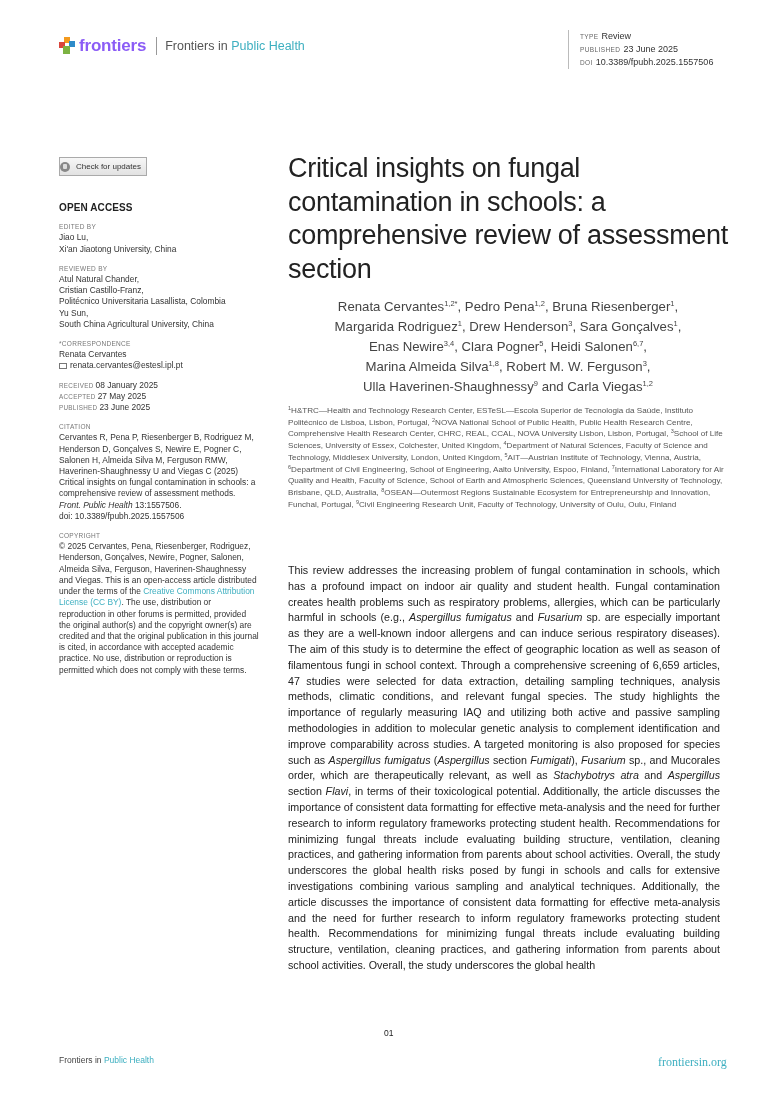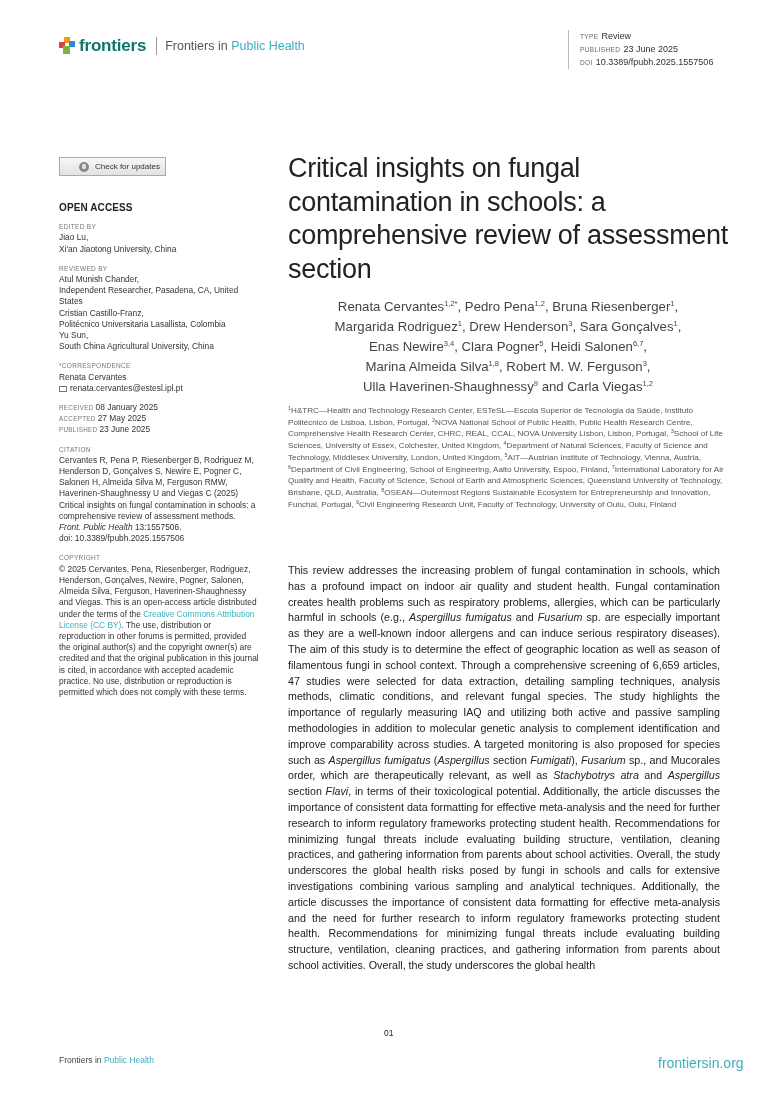"frontiers" #logo-word { color: #0f766e -> #8b5cf6 }
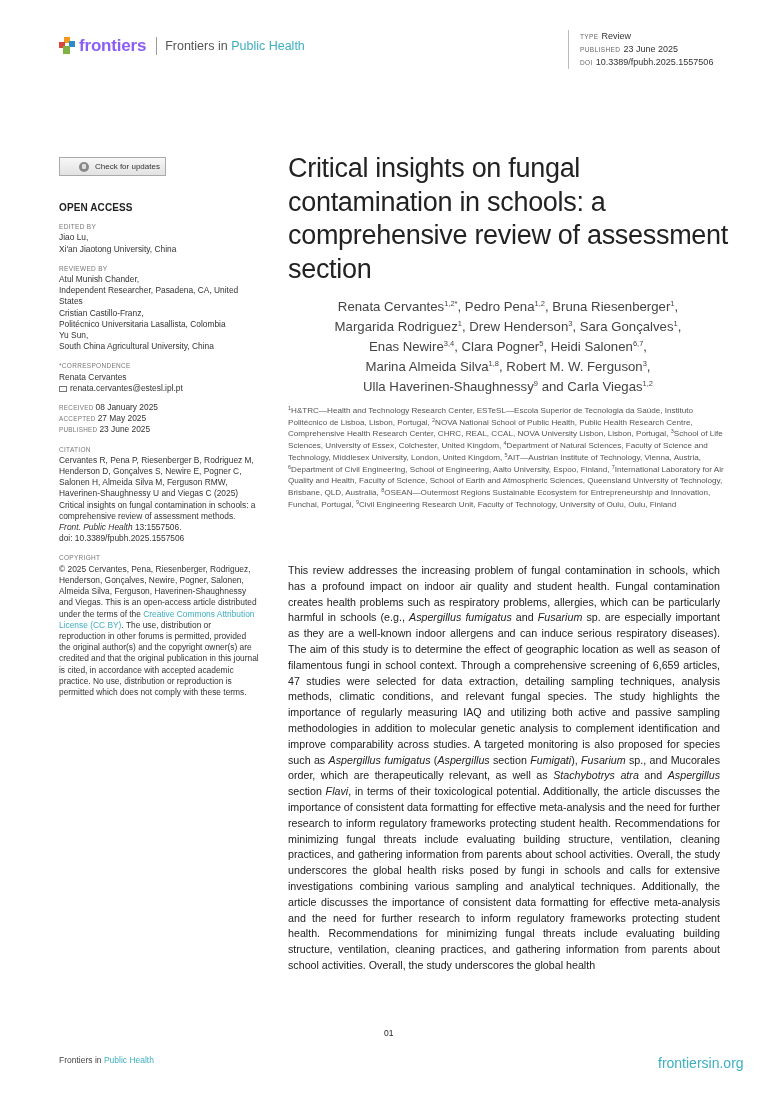"Check for updates" #check-updates { padding: 2px 5px 2px 19px -> 2px 5px 2px 0 }
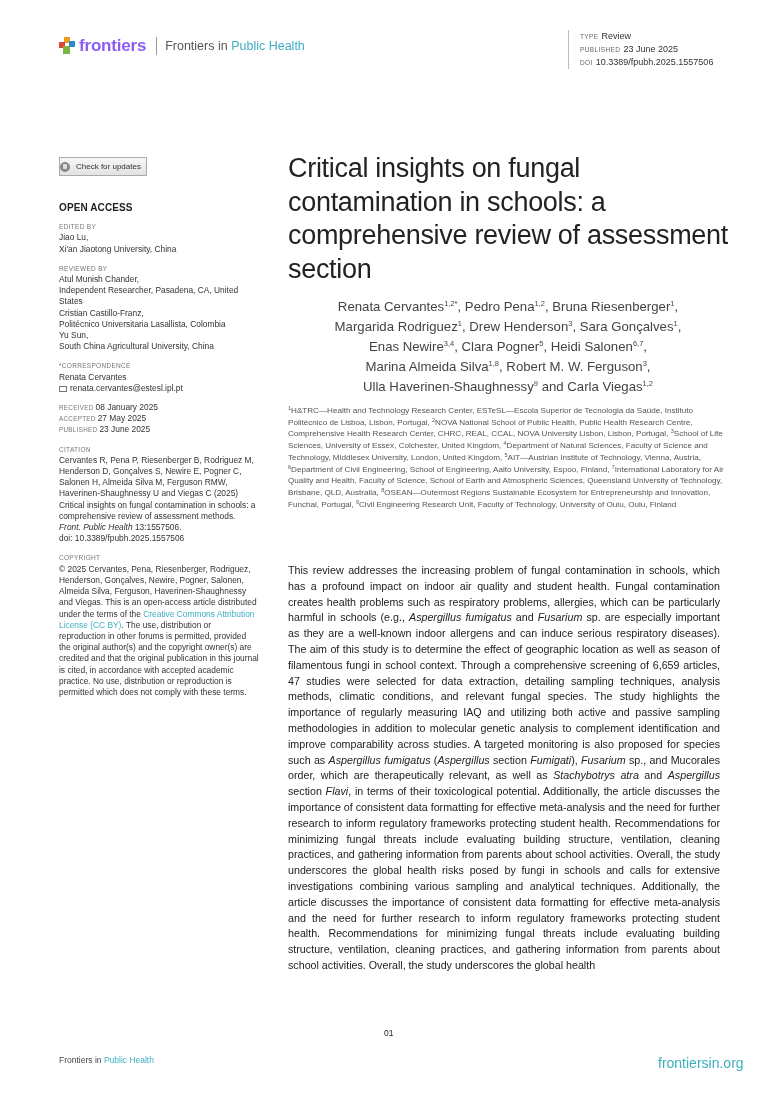"Atul Munish Chander," div { text: Munish -> Natural }
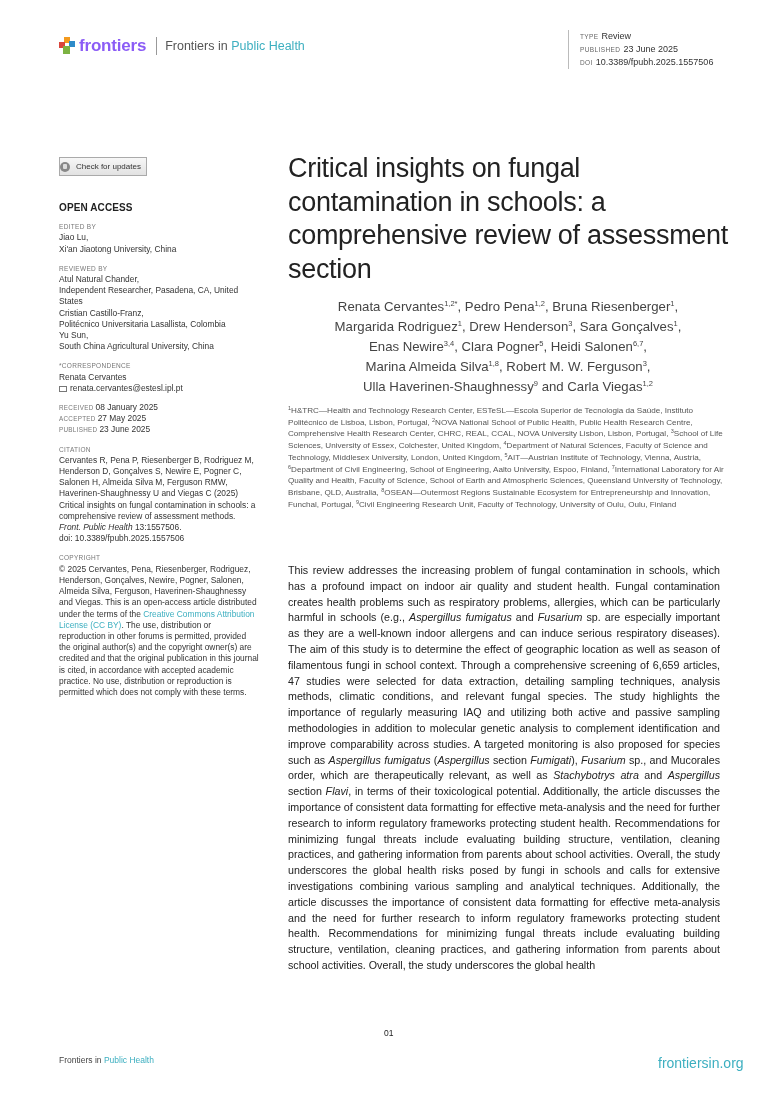"Independent Researcher, Pasadena, CA," div { html: <div>Independent Researcher, Pasadena, CA, United States</div> -> none }
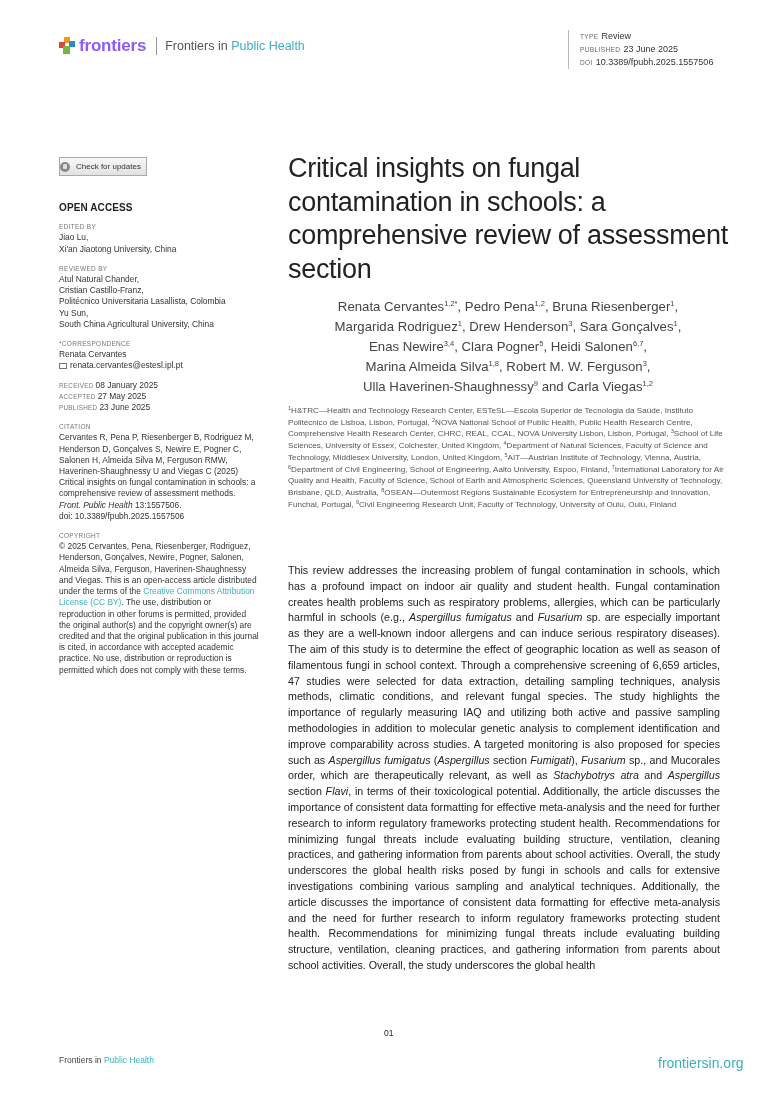"frontiersin.org" #footer-right { font-family: none -> Liberation Serif, serif; font-size: 14px -> 12px }
